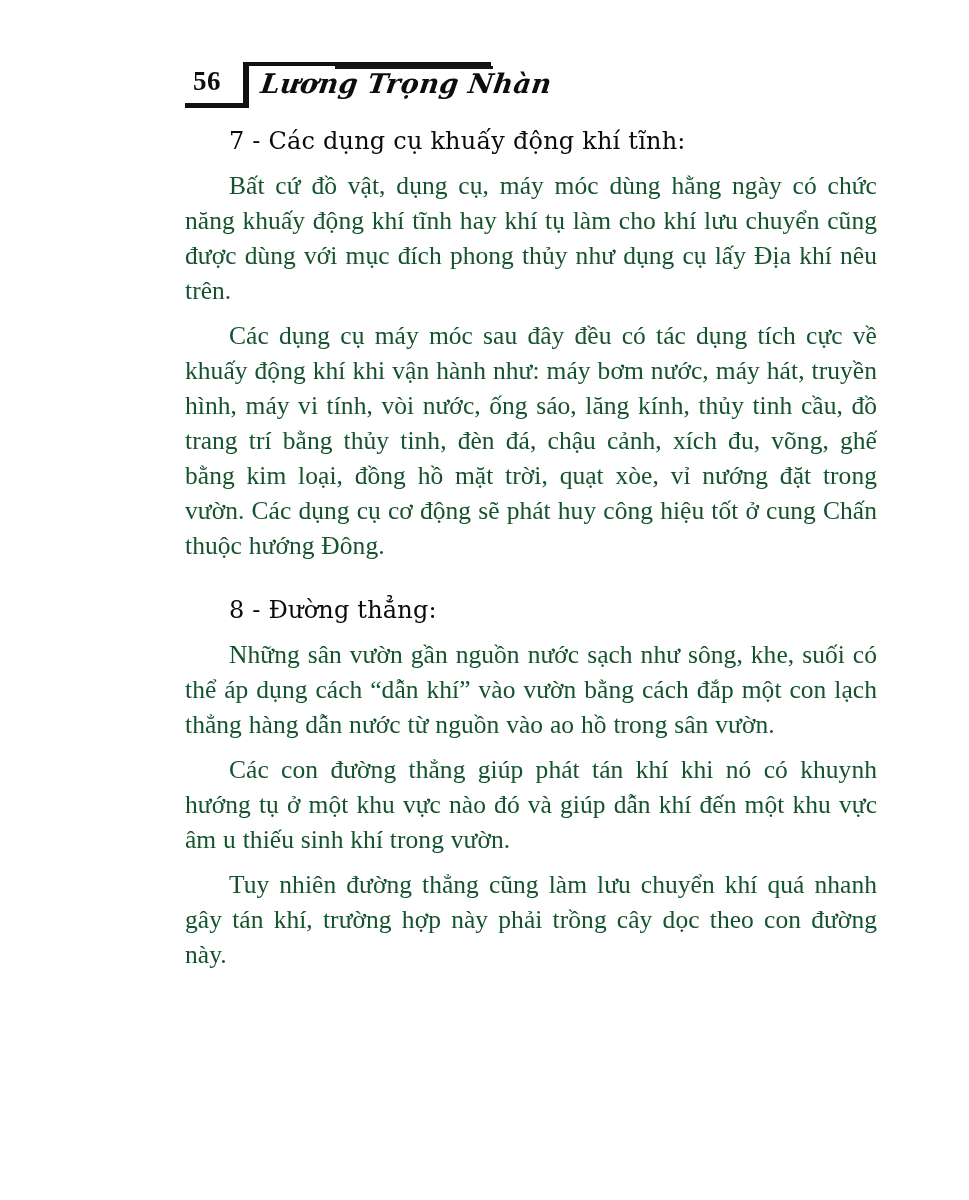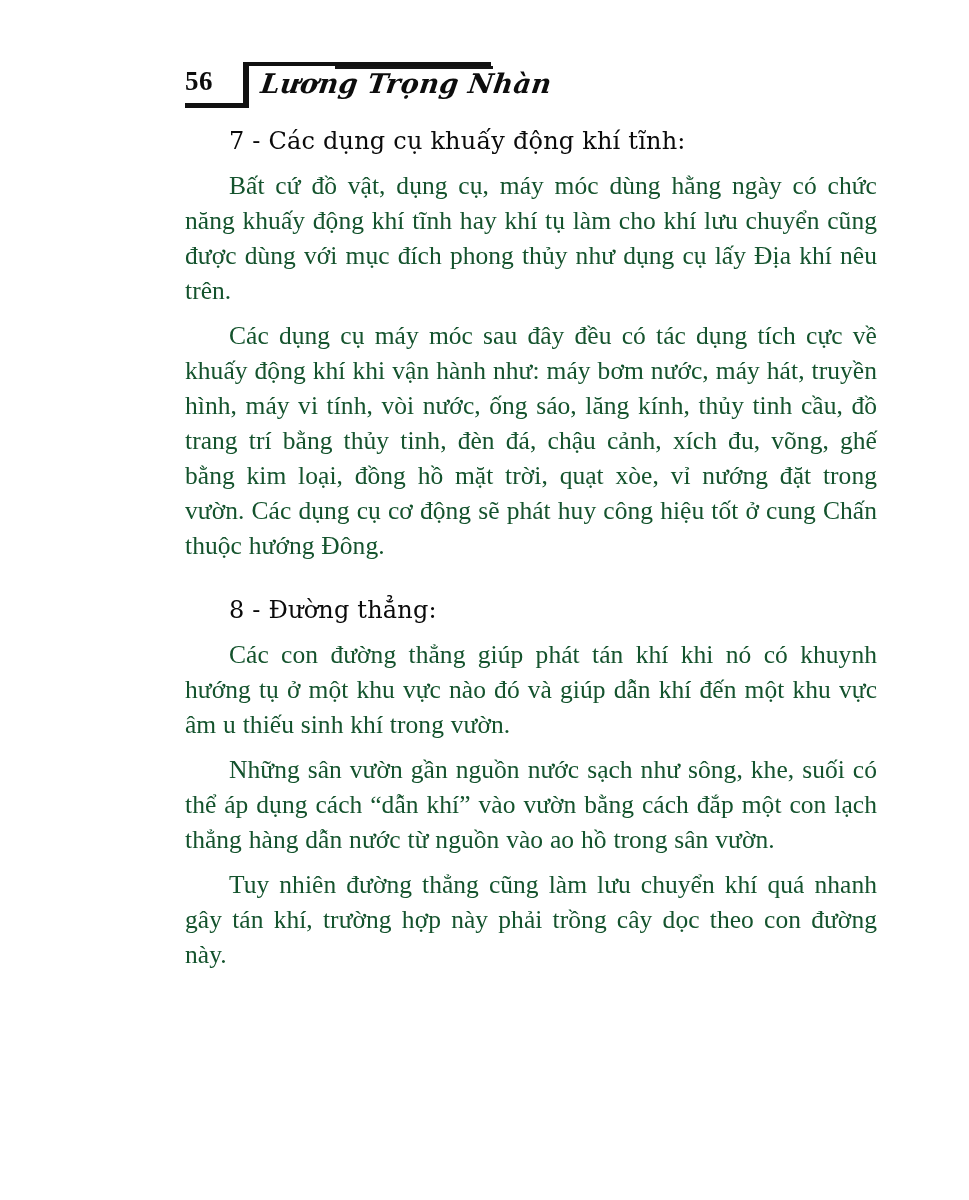"56" .folio { left: 0 -> 8px }
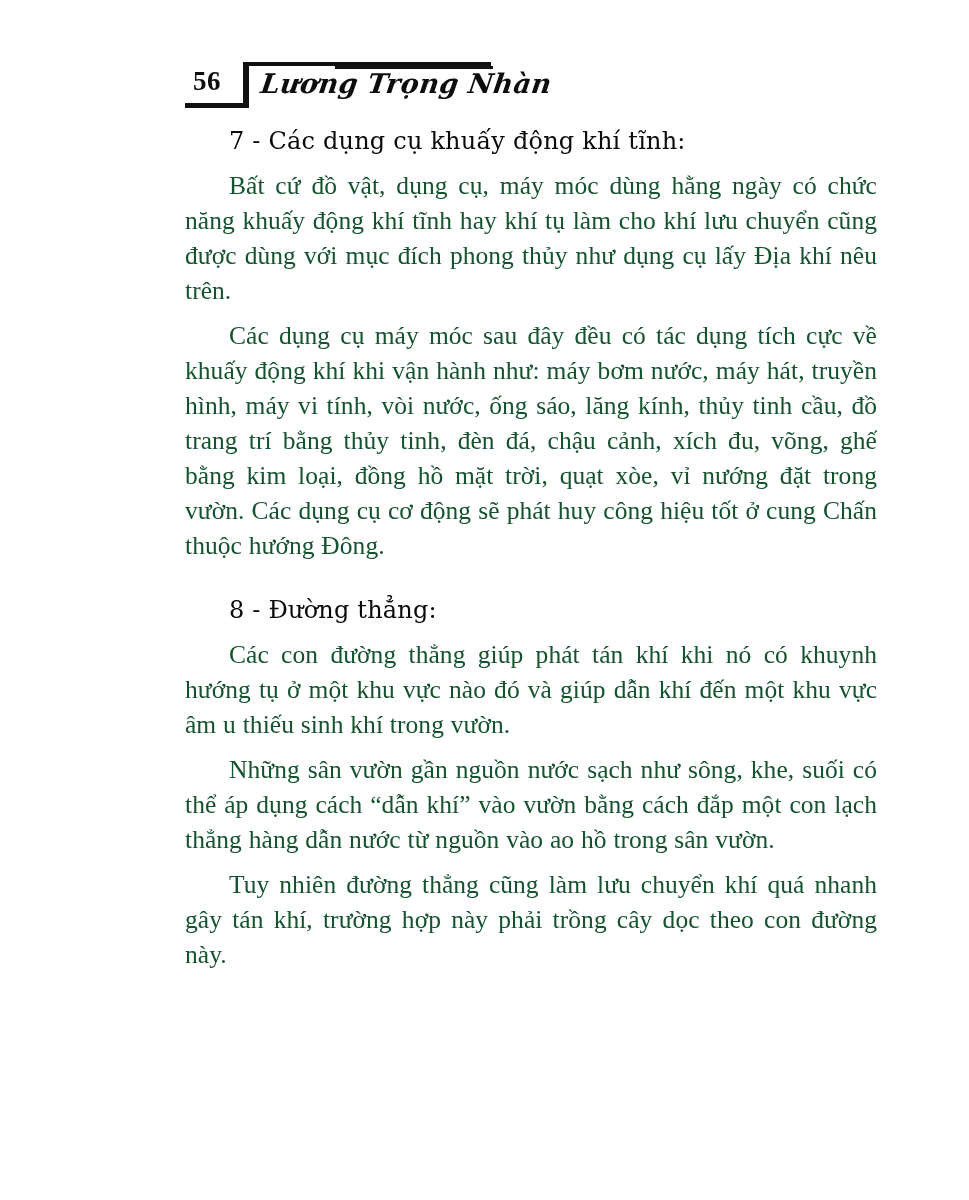"Các con đường thẳng giúp" p.body-paragraph { order: before "Những sân vườn gần nguồn" -> after "Những sân vườn gần nguồn" }
